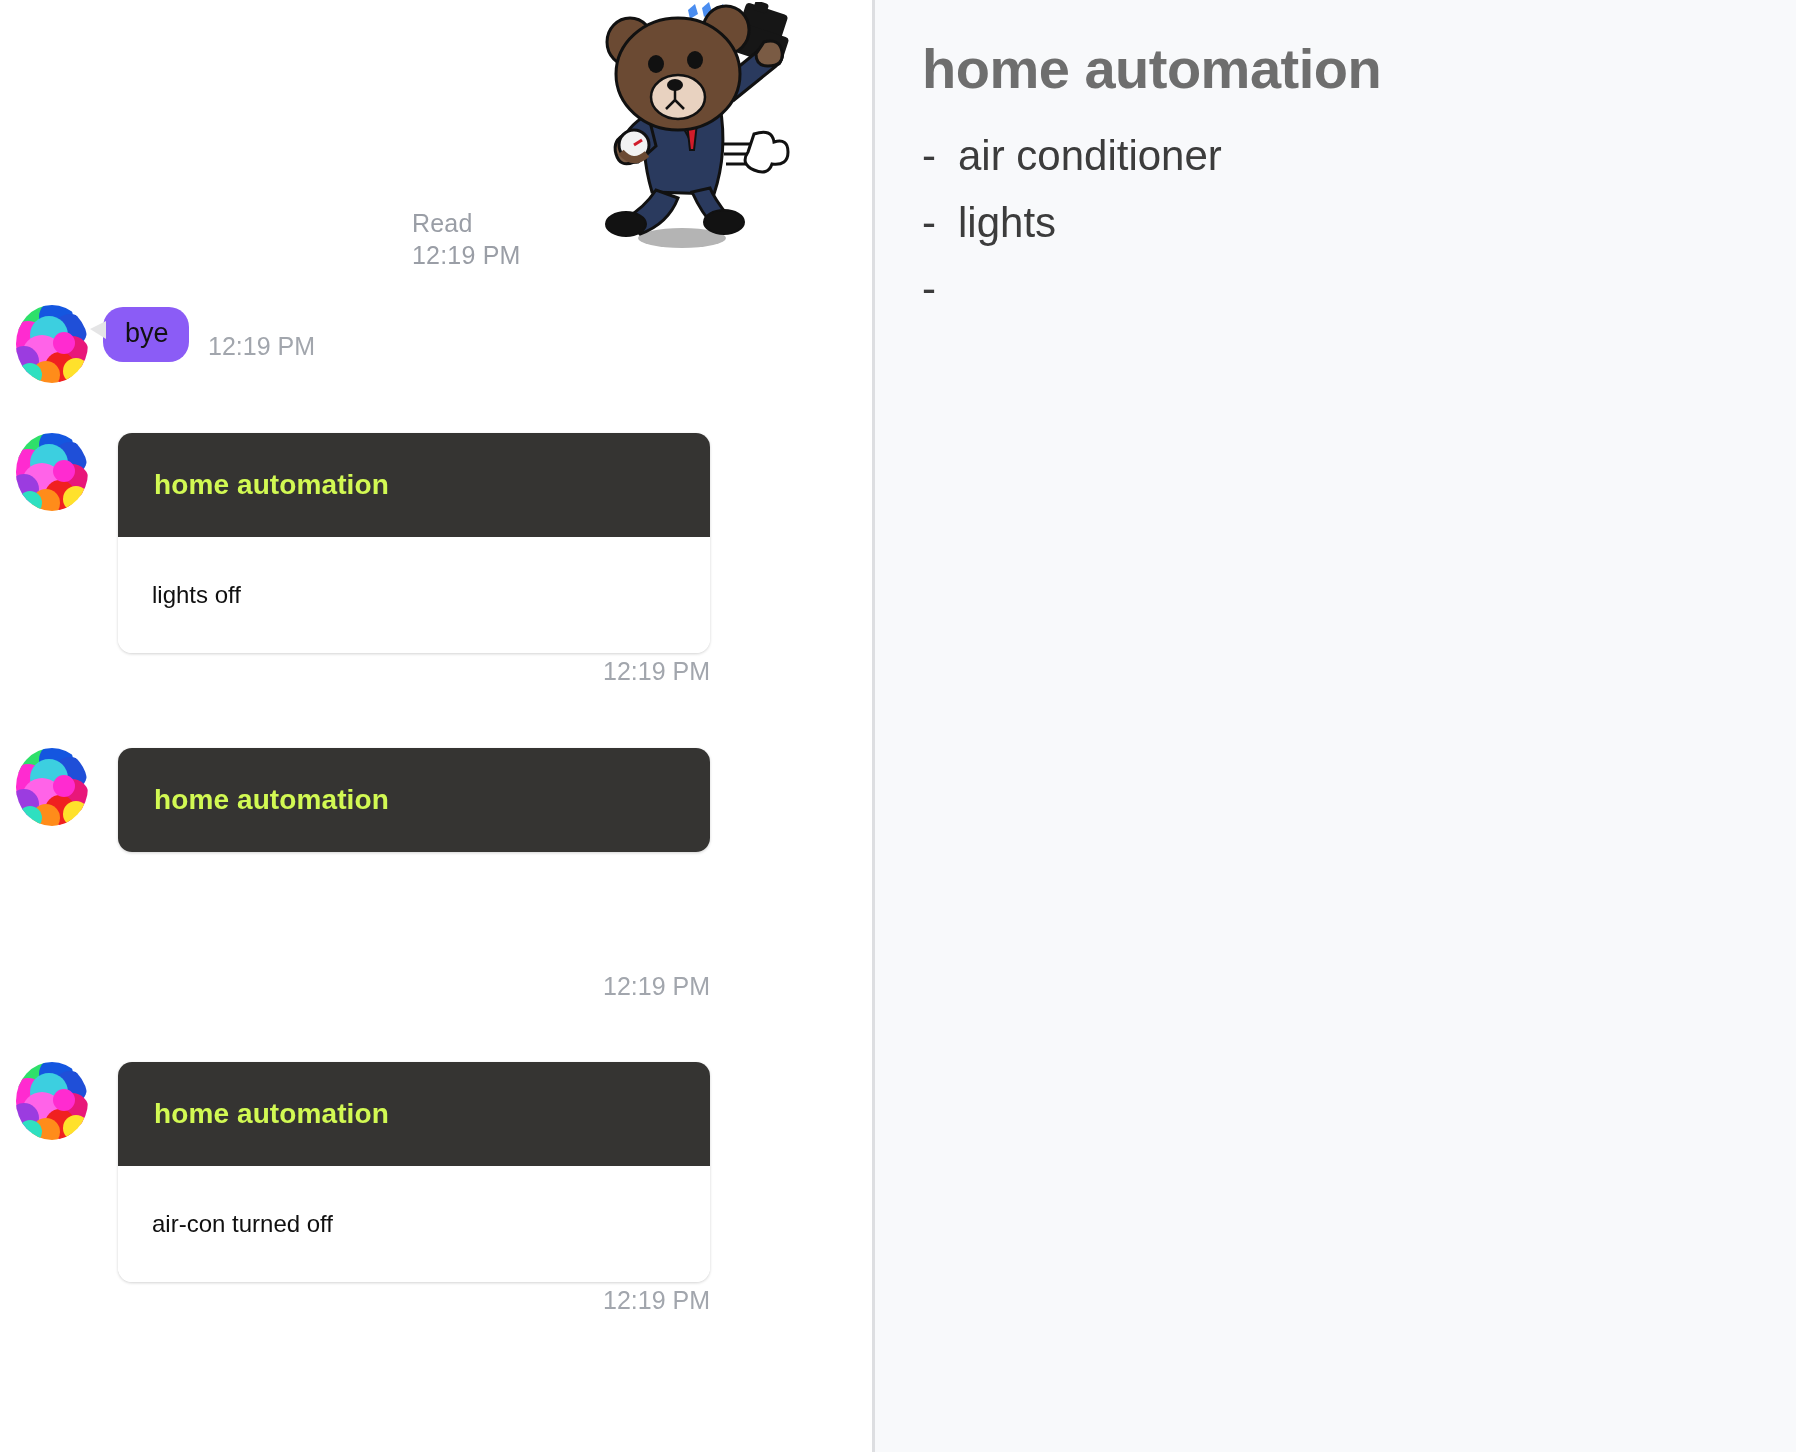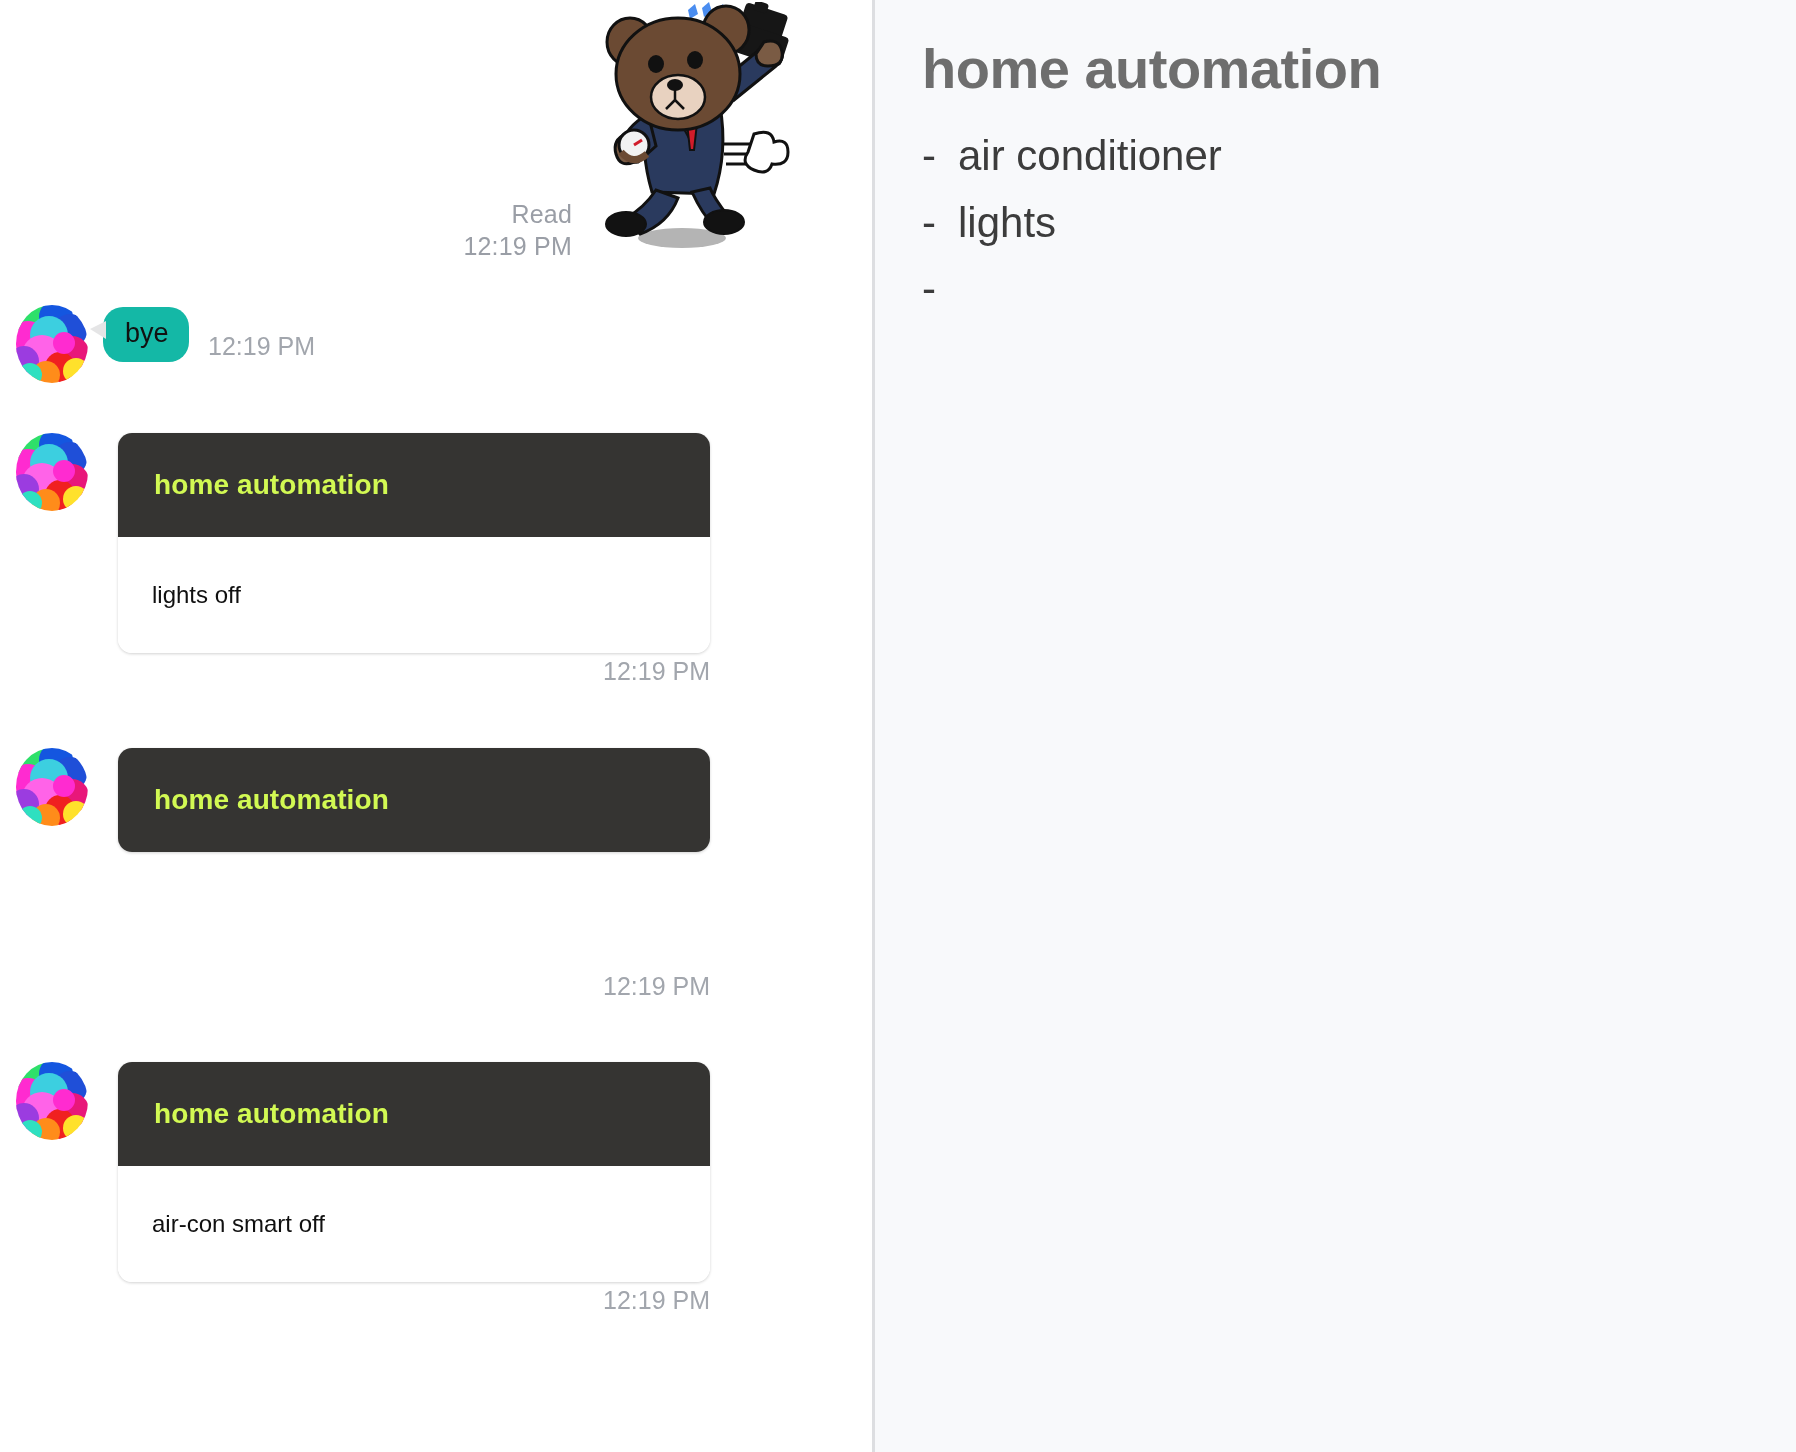"Read" .sticker-meta { text-align: right -> none; top: 198px -> 207px }
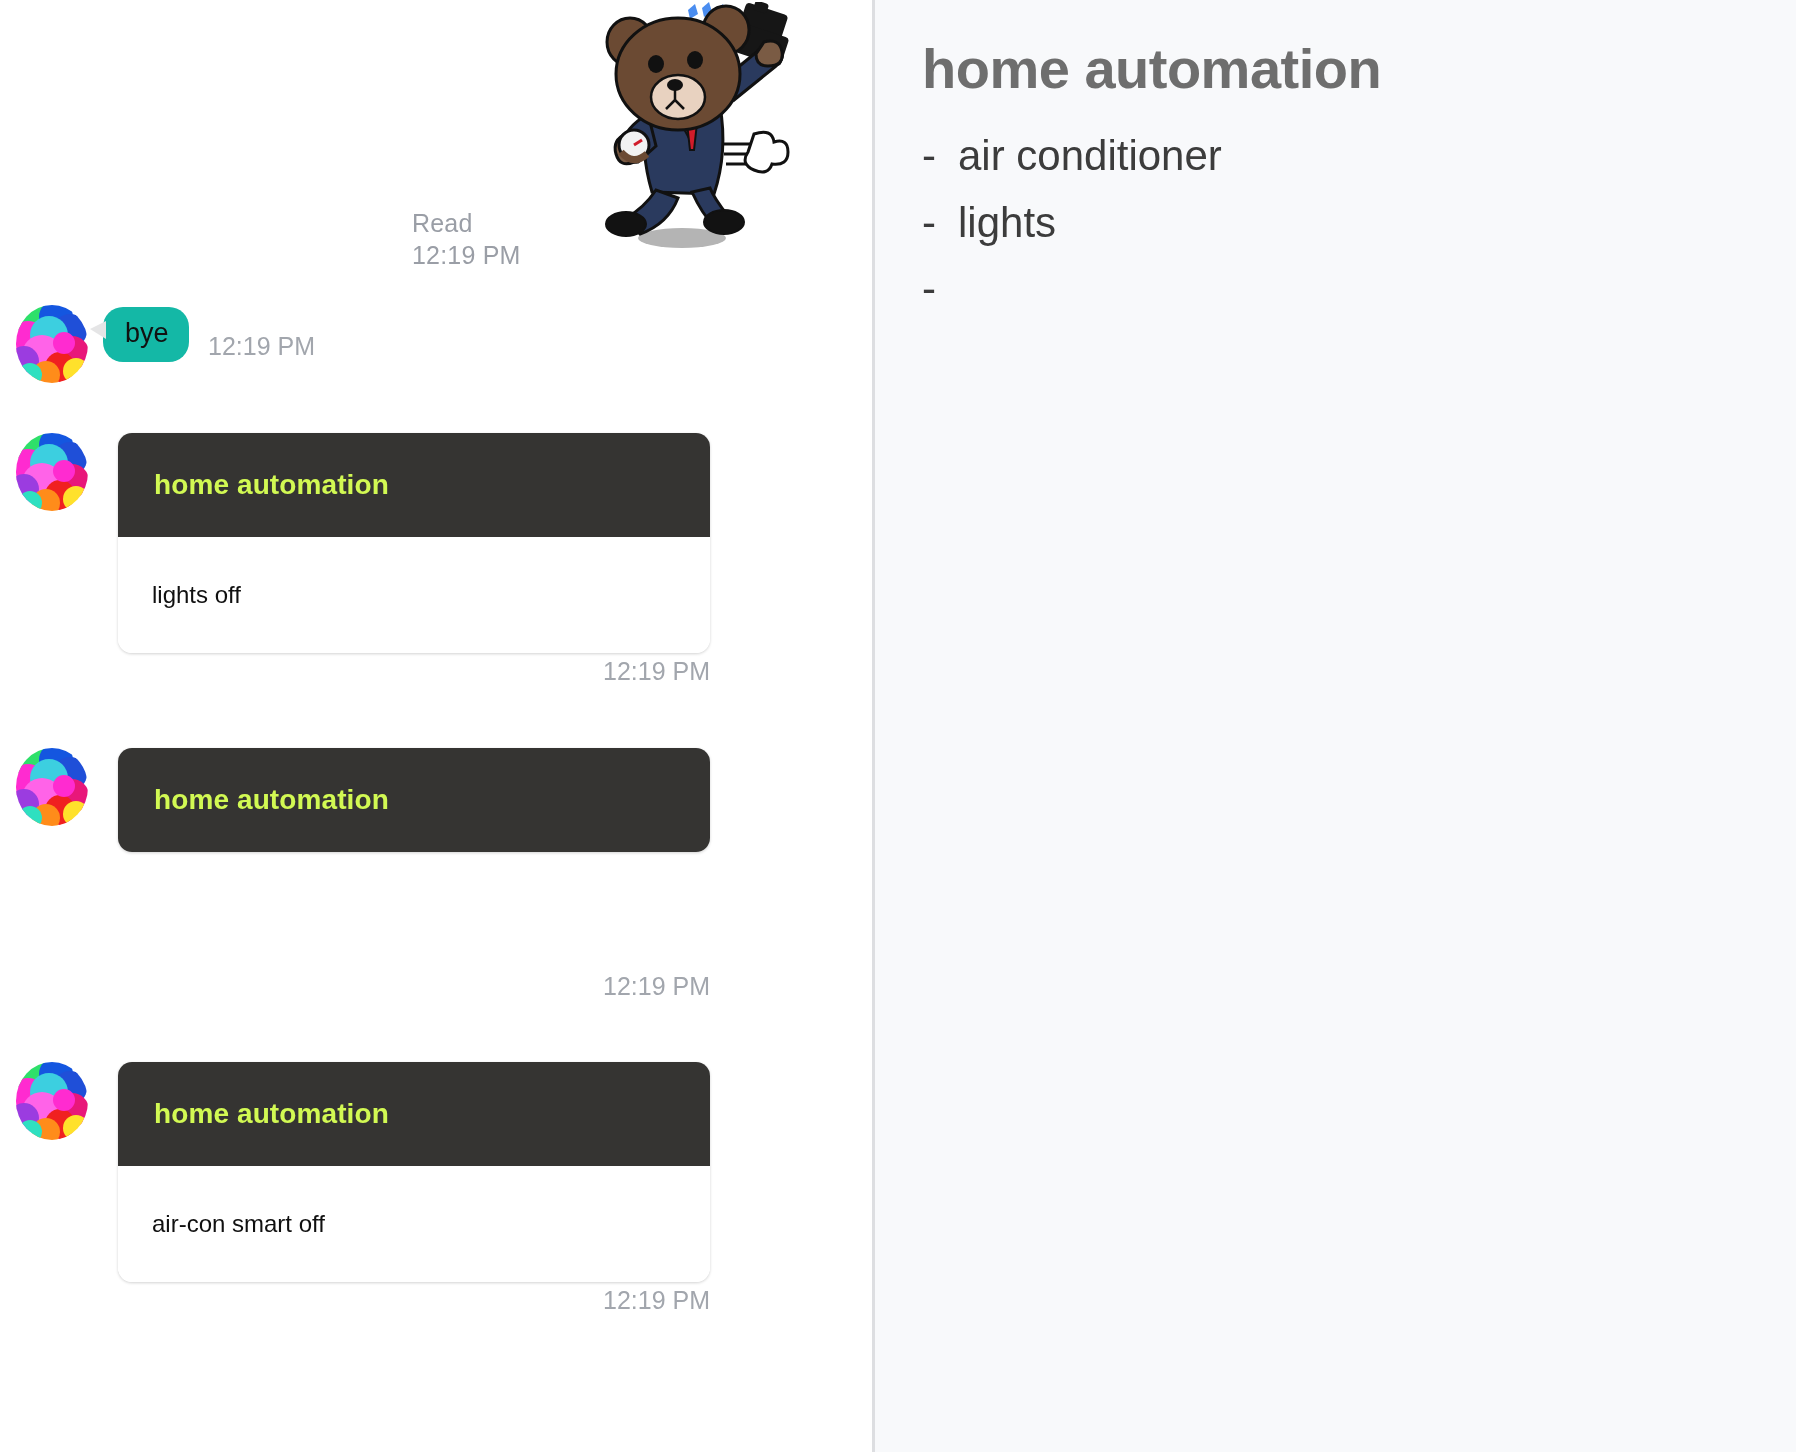"bye" .text-bubble { background: #14b8a6 -> #8b5cf6 }
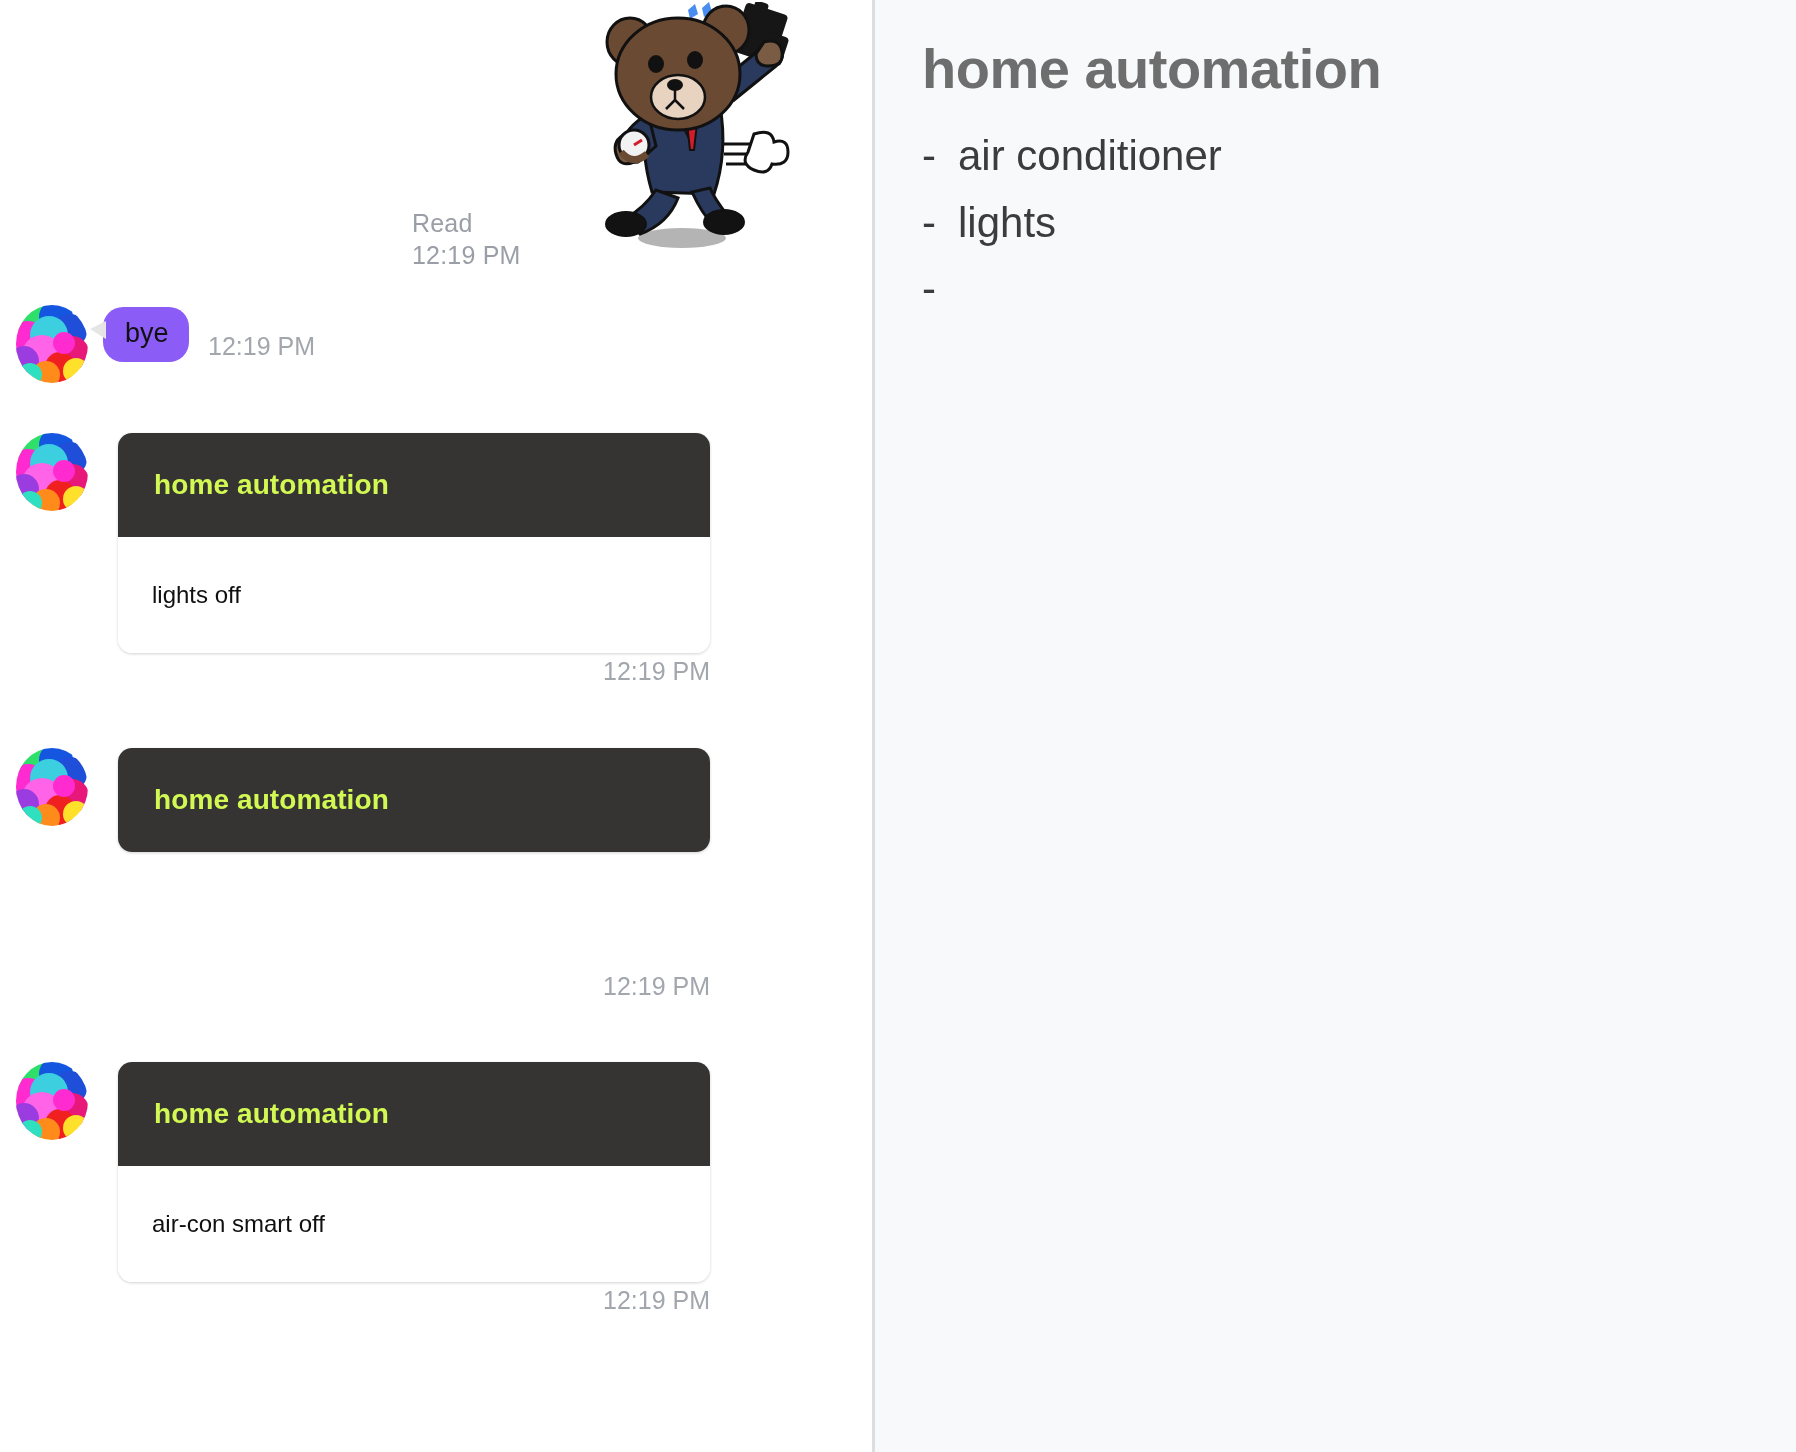"air-con smart off" span.card-body-text { text: smart -> turned }
